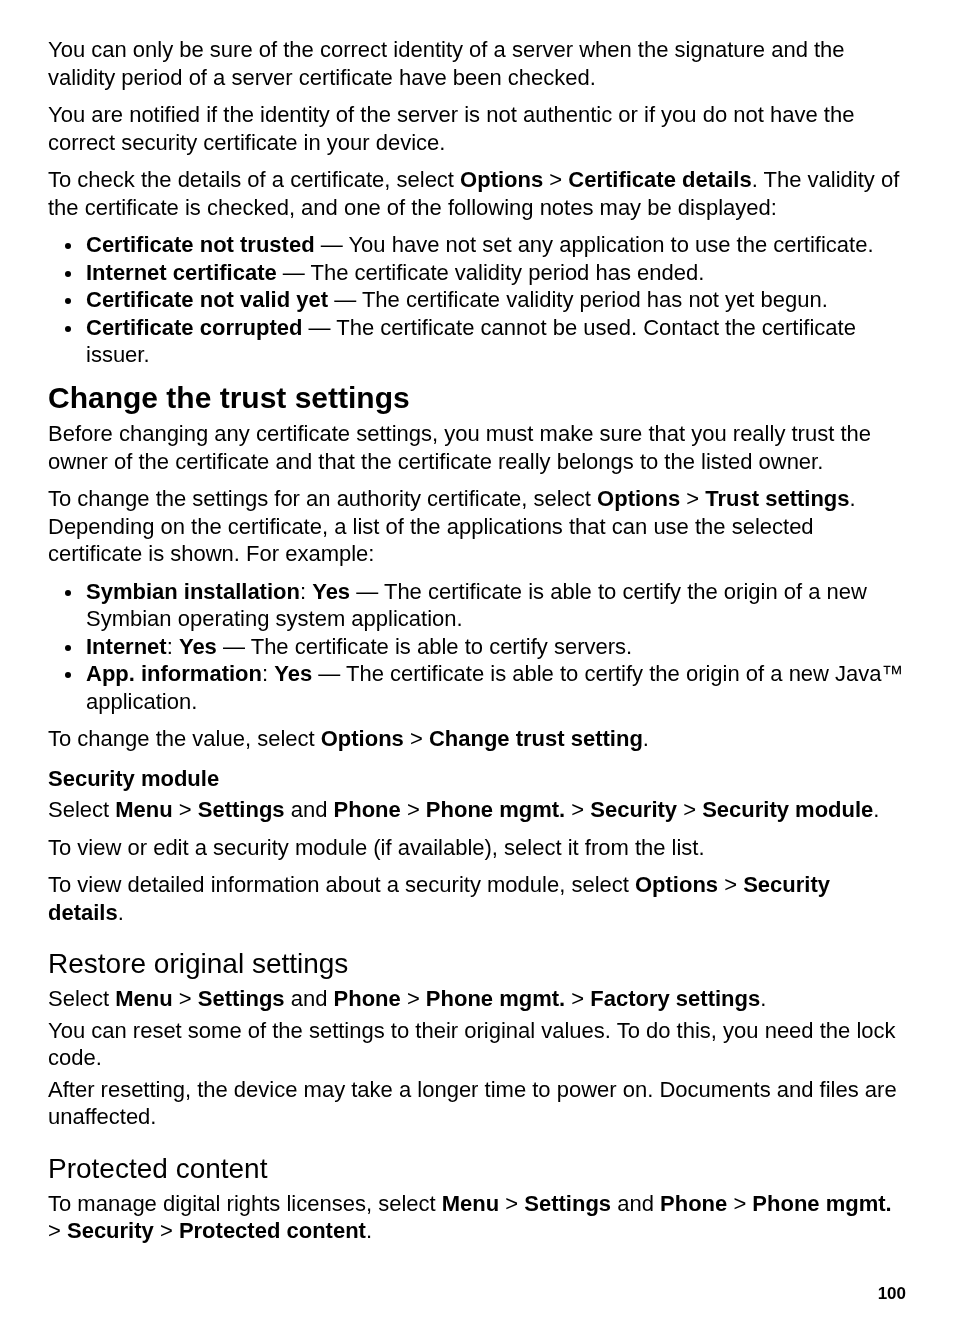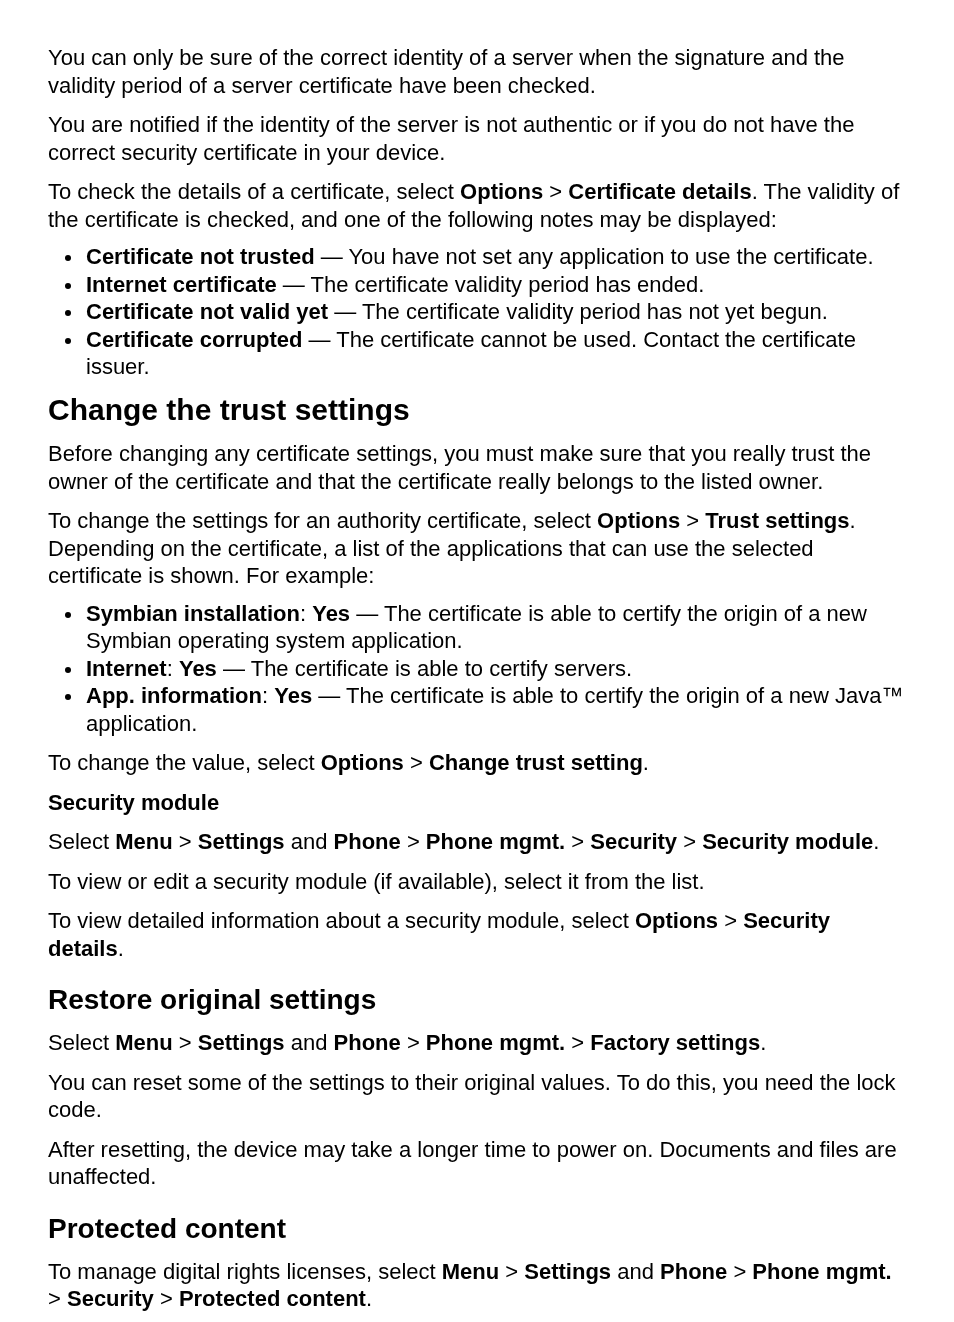"You can only be sure" p { margin: 12px 0 10px 0 -> 4px 0 10px 0 }
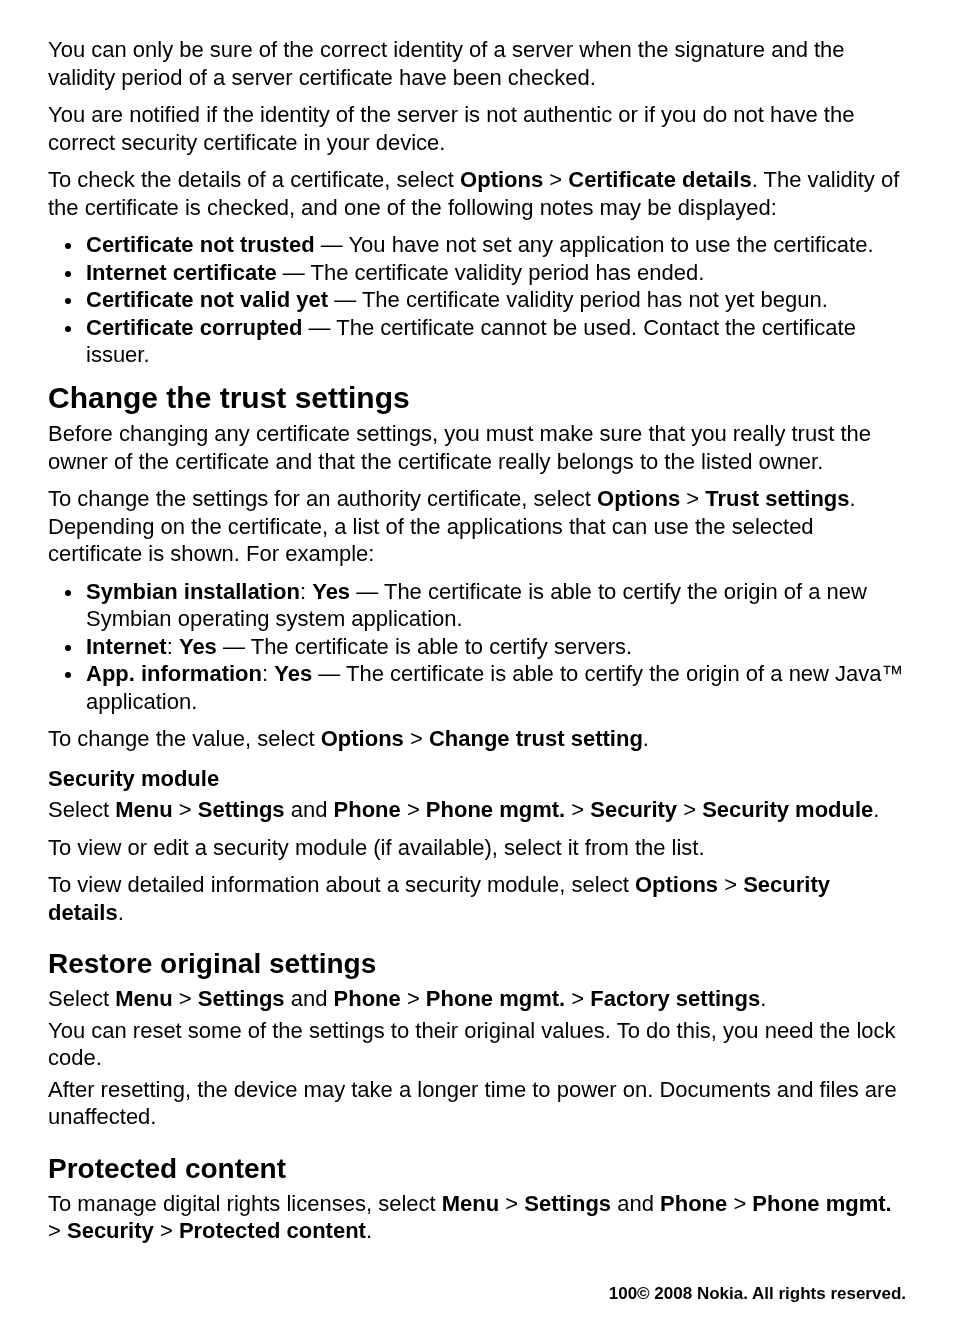"Restore original settings" h2.section { font-weight: bold -> normal }
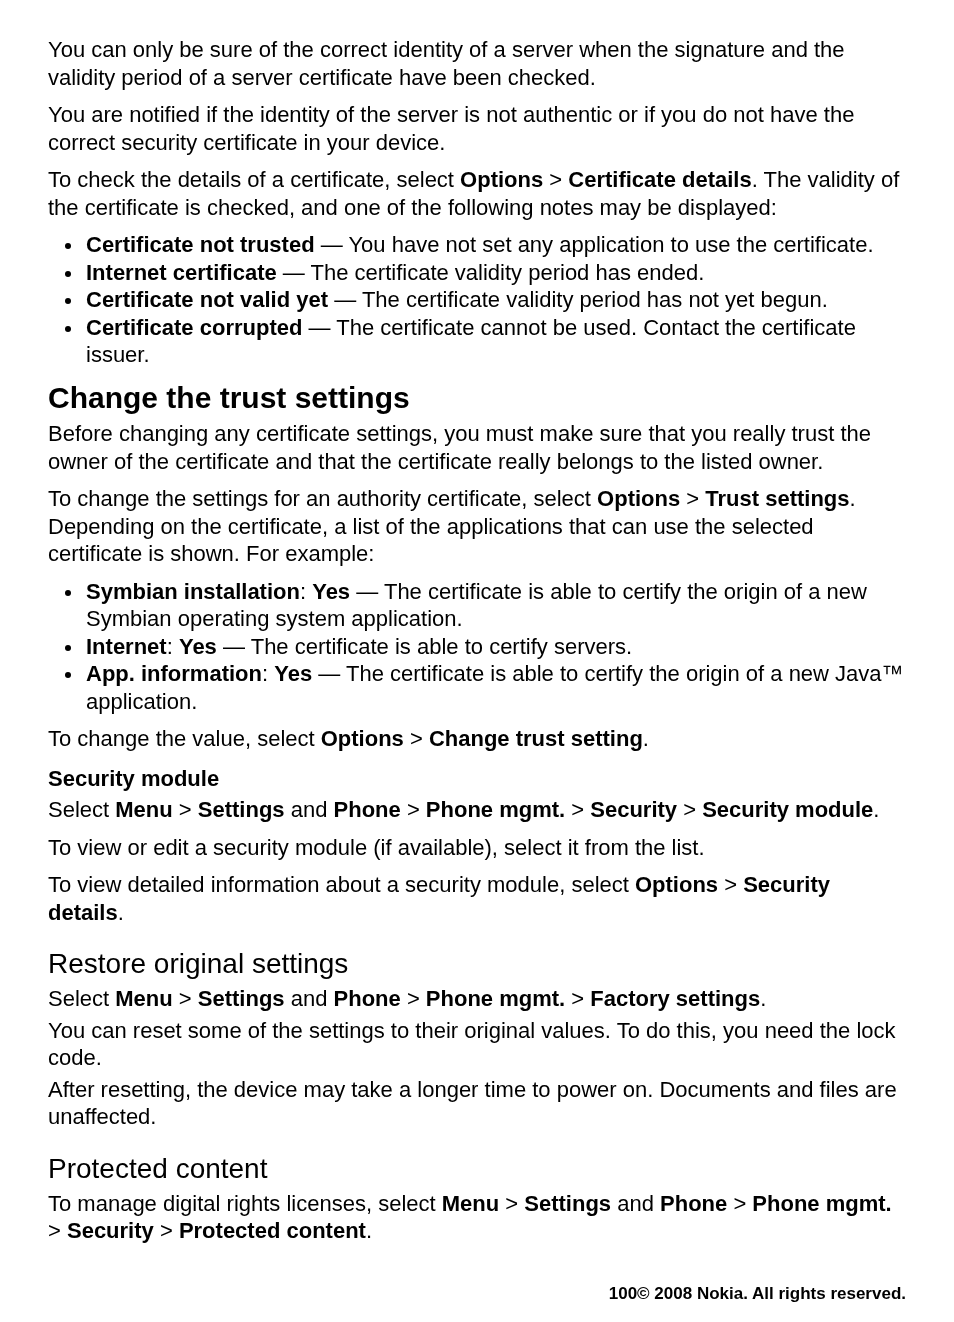"© 2008 Nokia. All rights" span { html: <span>© 2008 Nokia. All rights reserved.</span> -> none }
